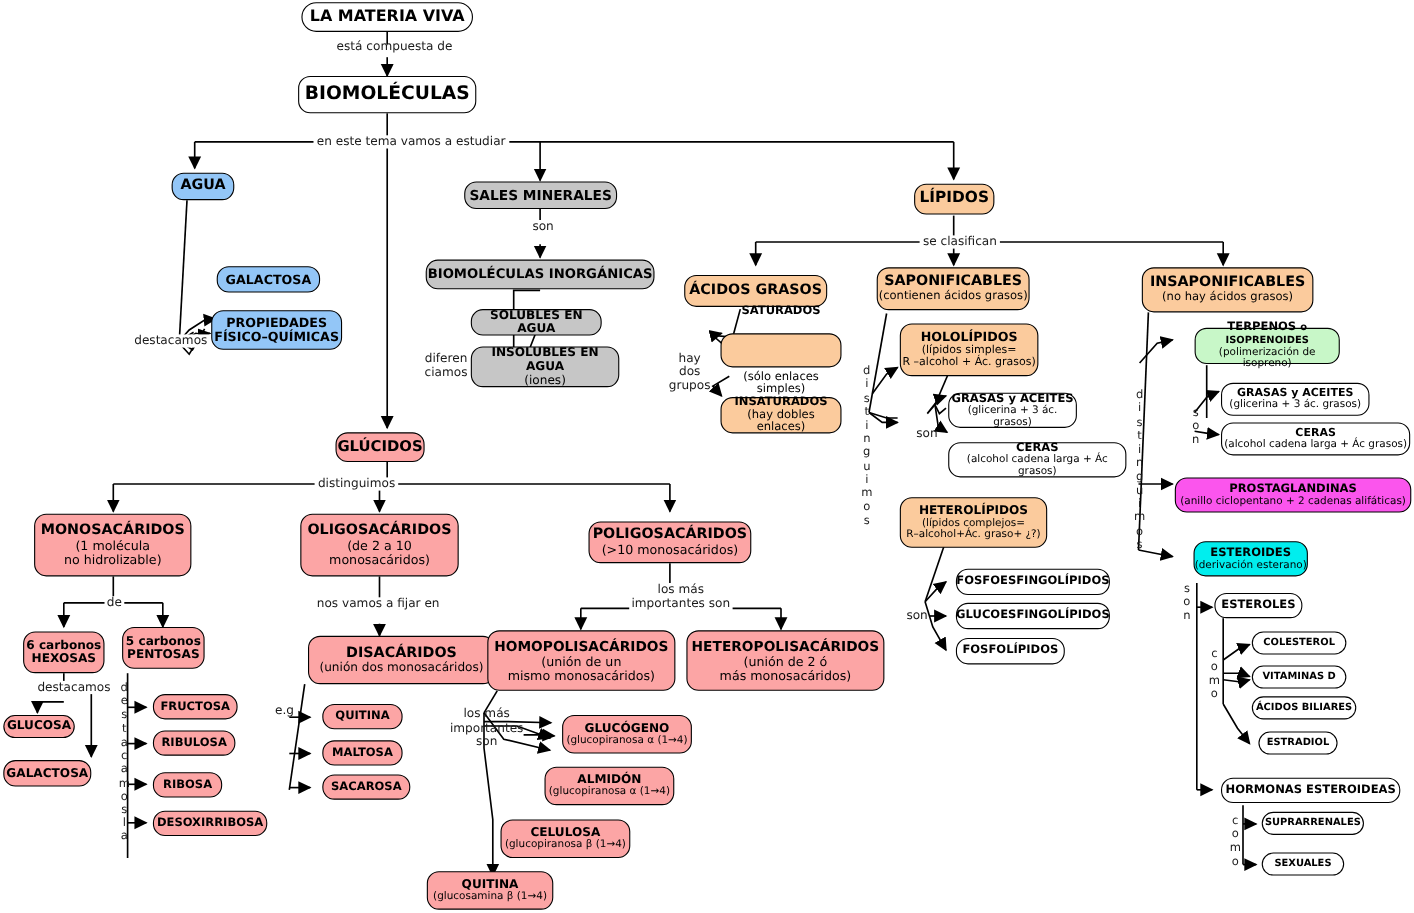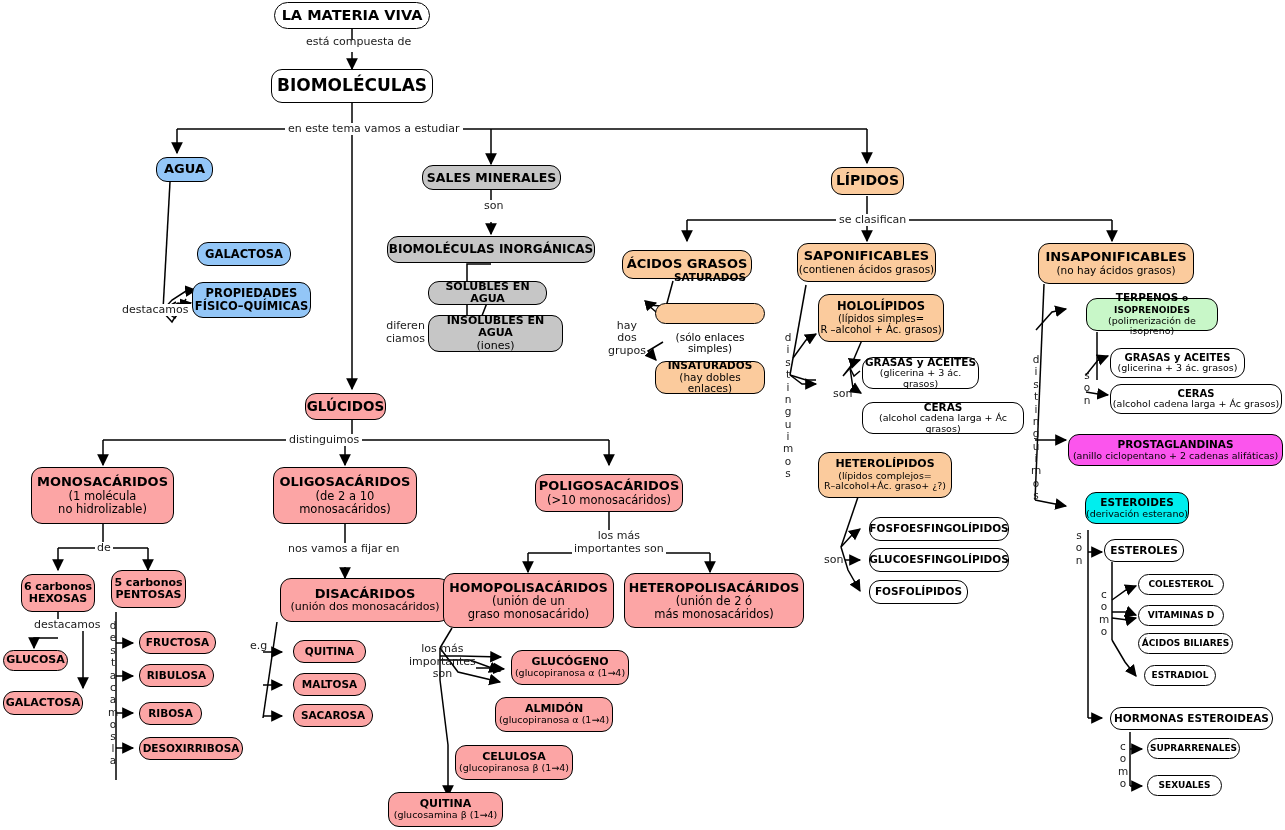"SATURADOS" div.node { height: 21px -> 31px }
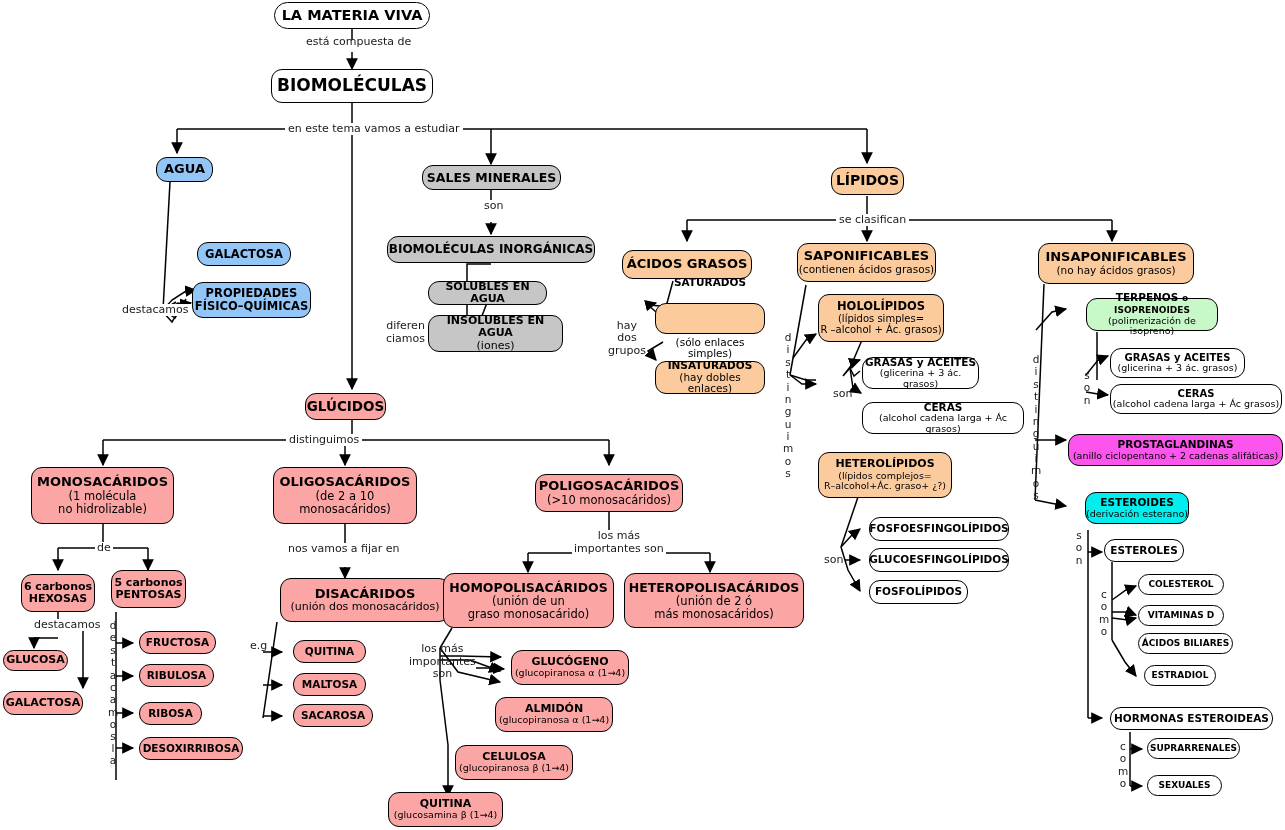"graso monosacárido)" span.t2 { text: graso monosacárido -> mismo monosacáridos }
